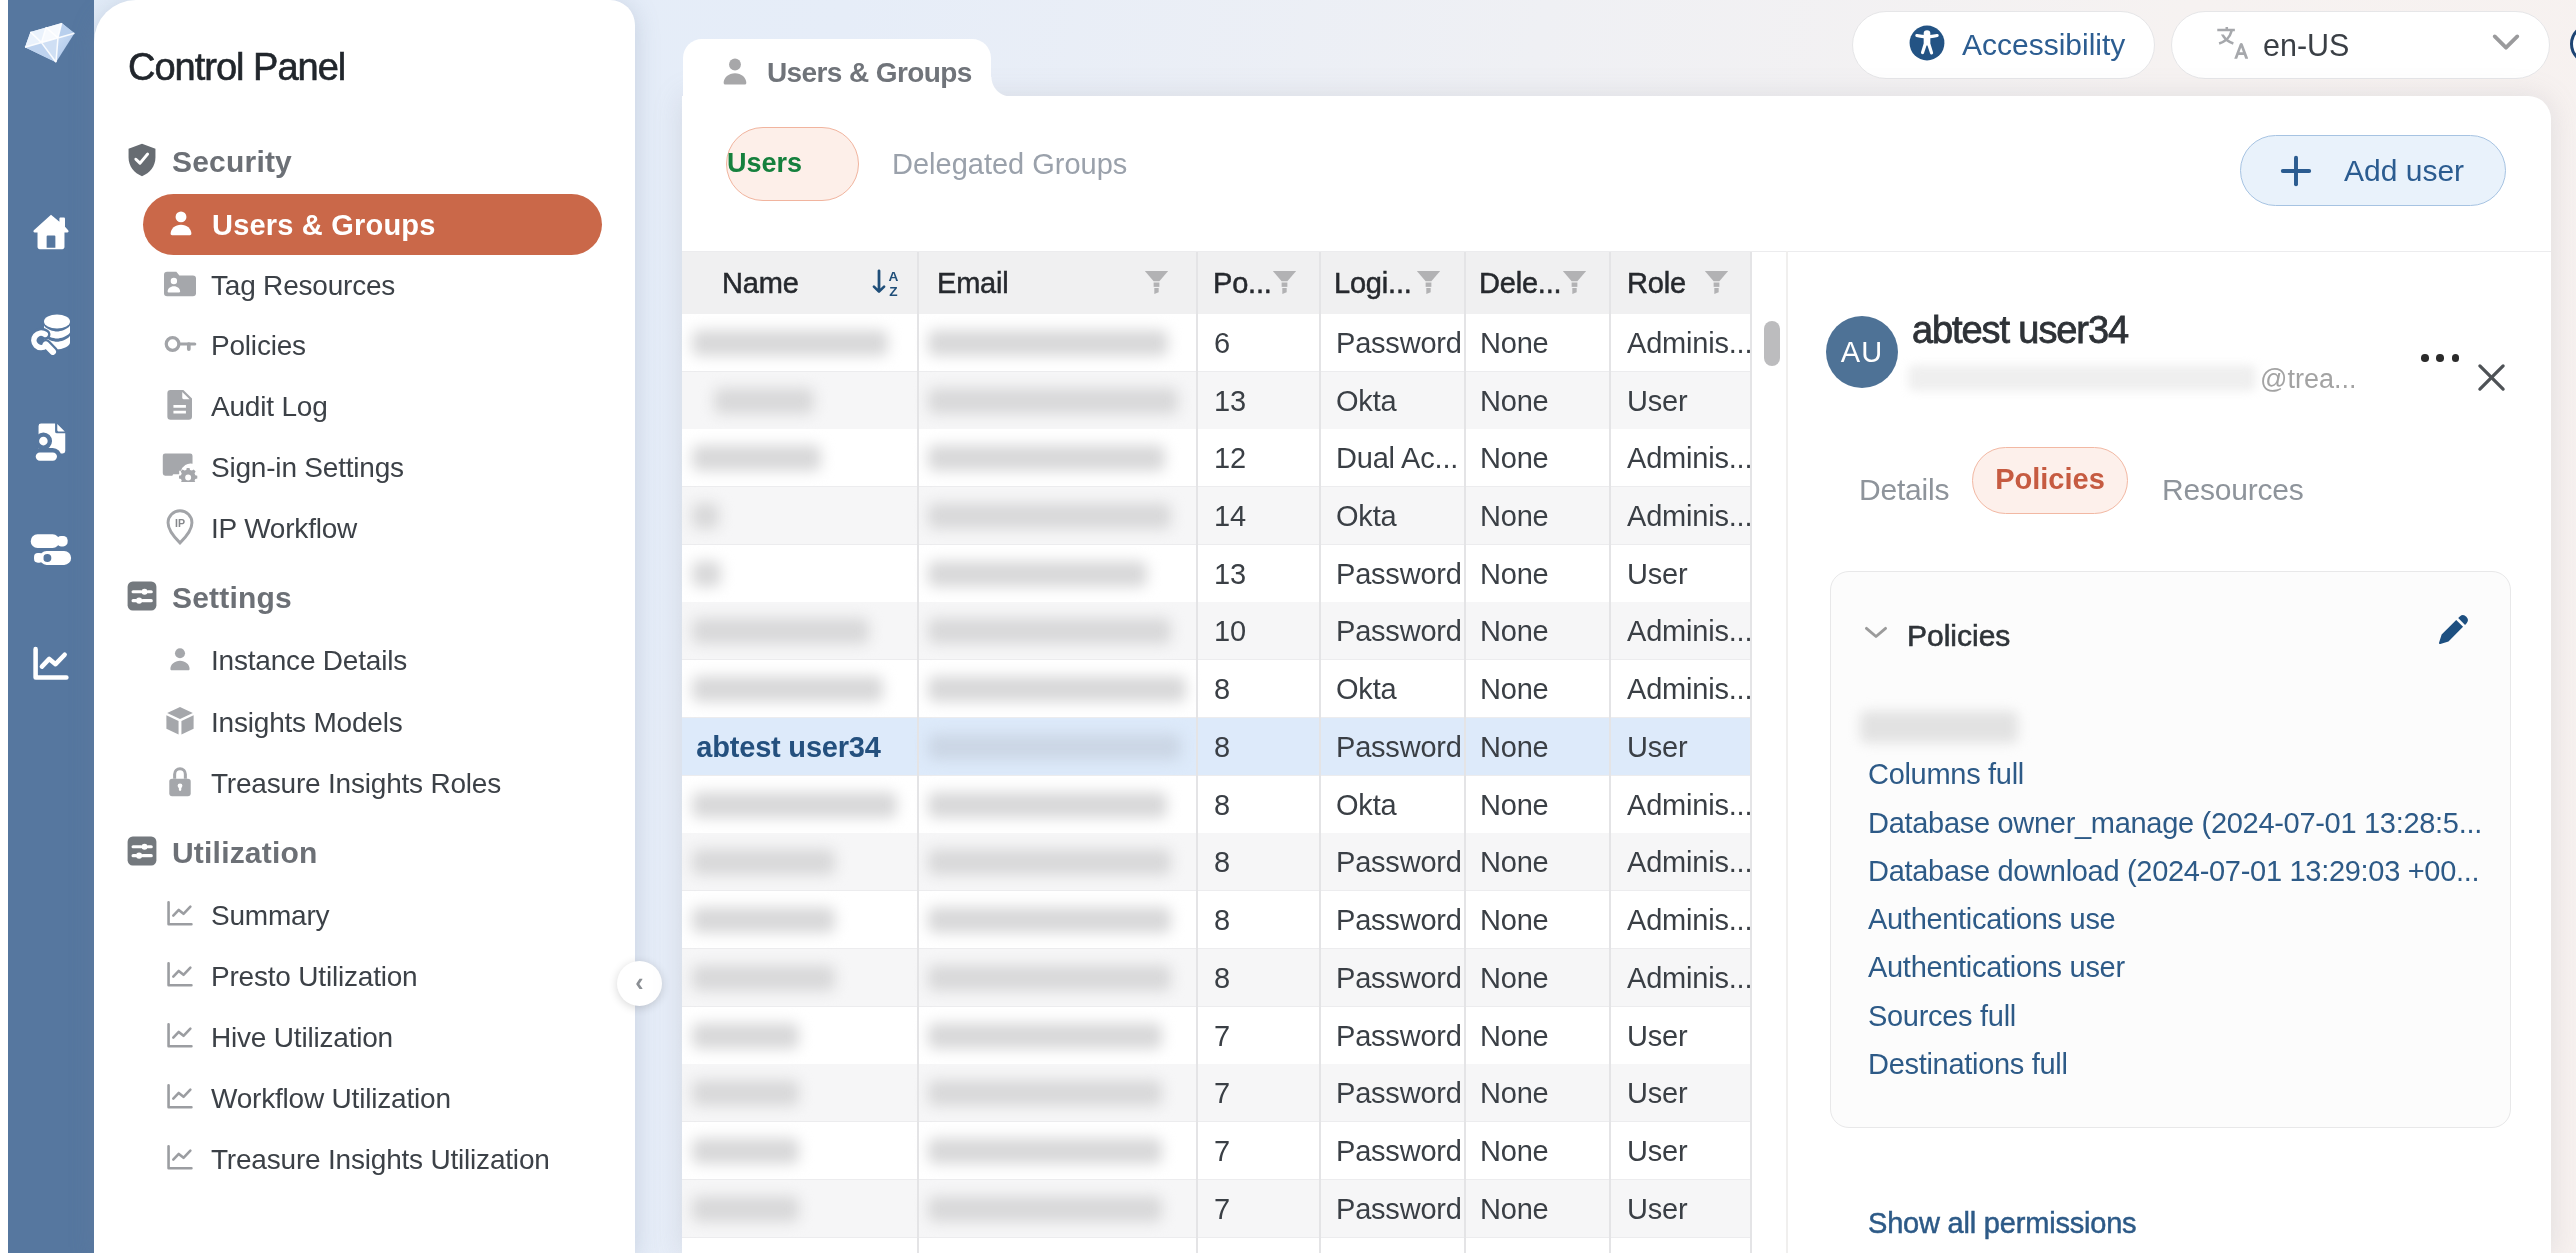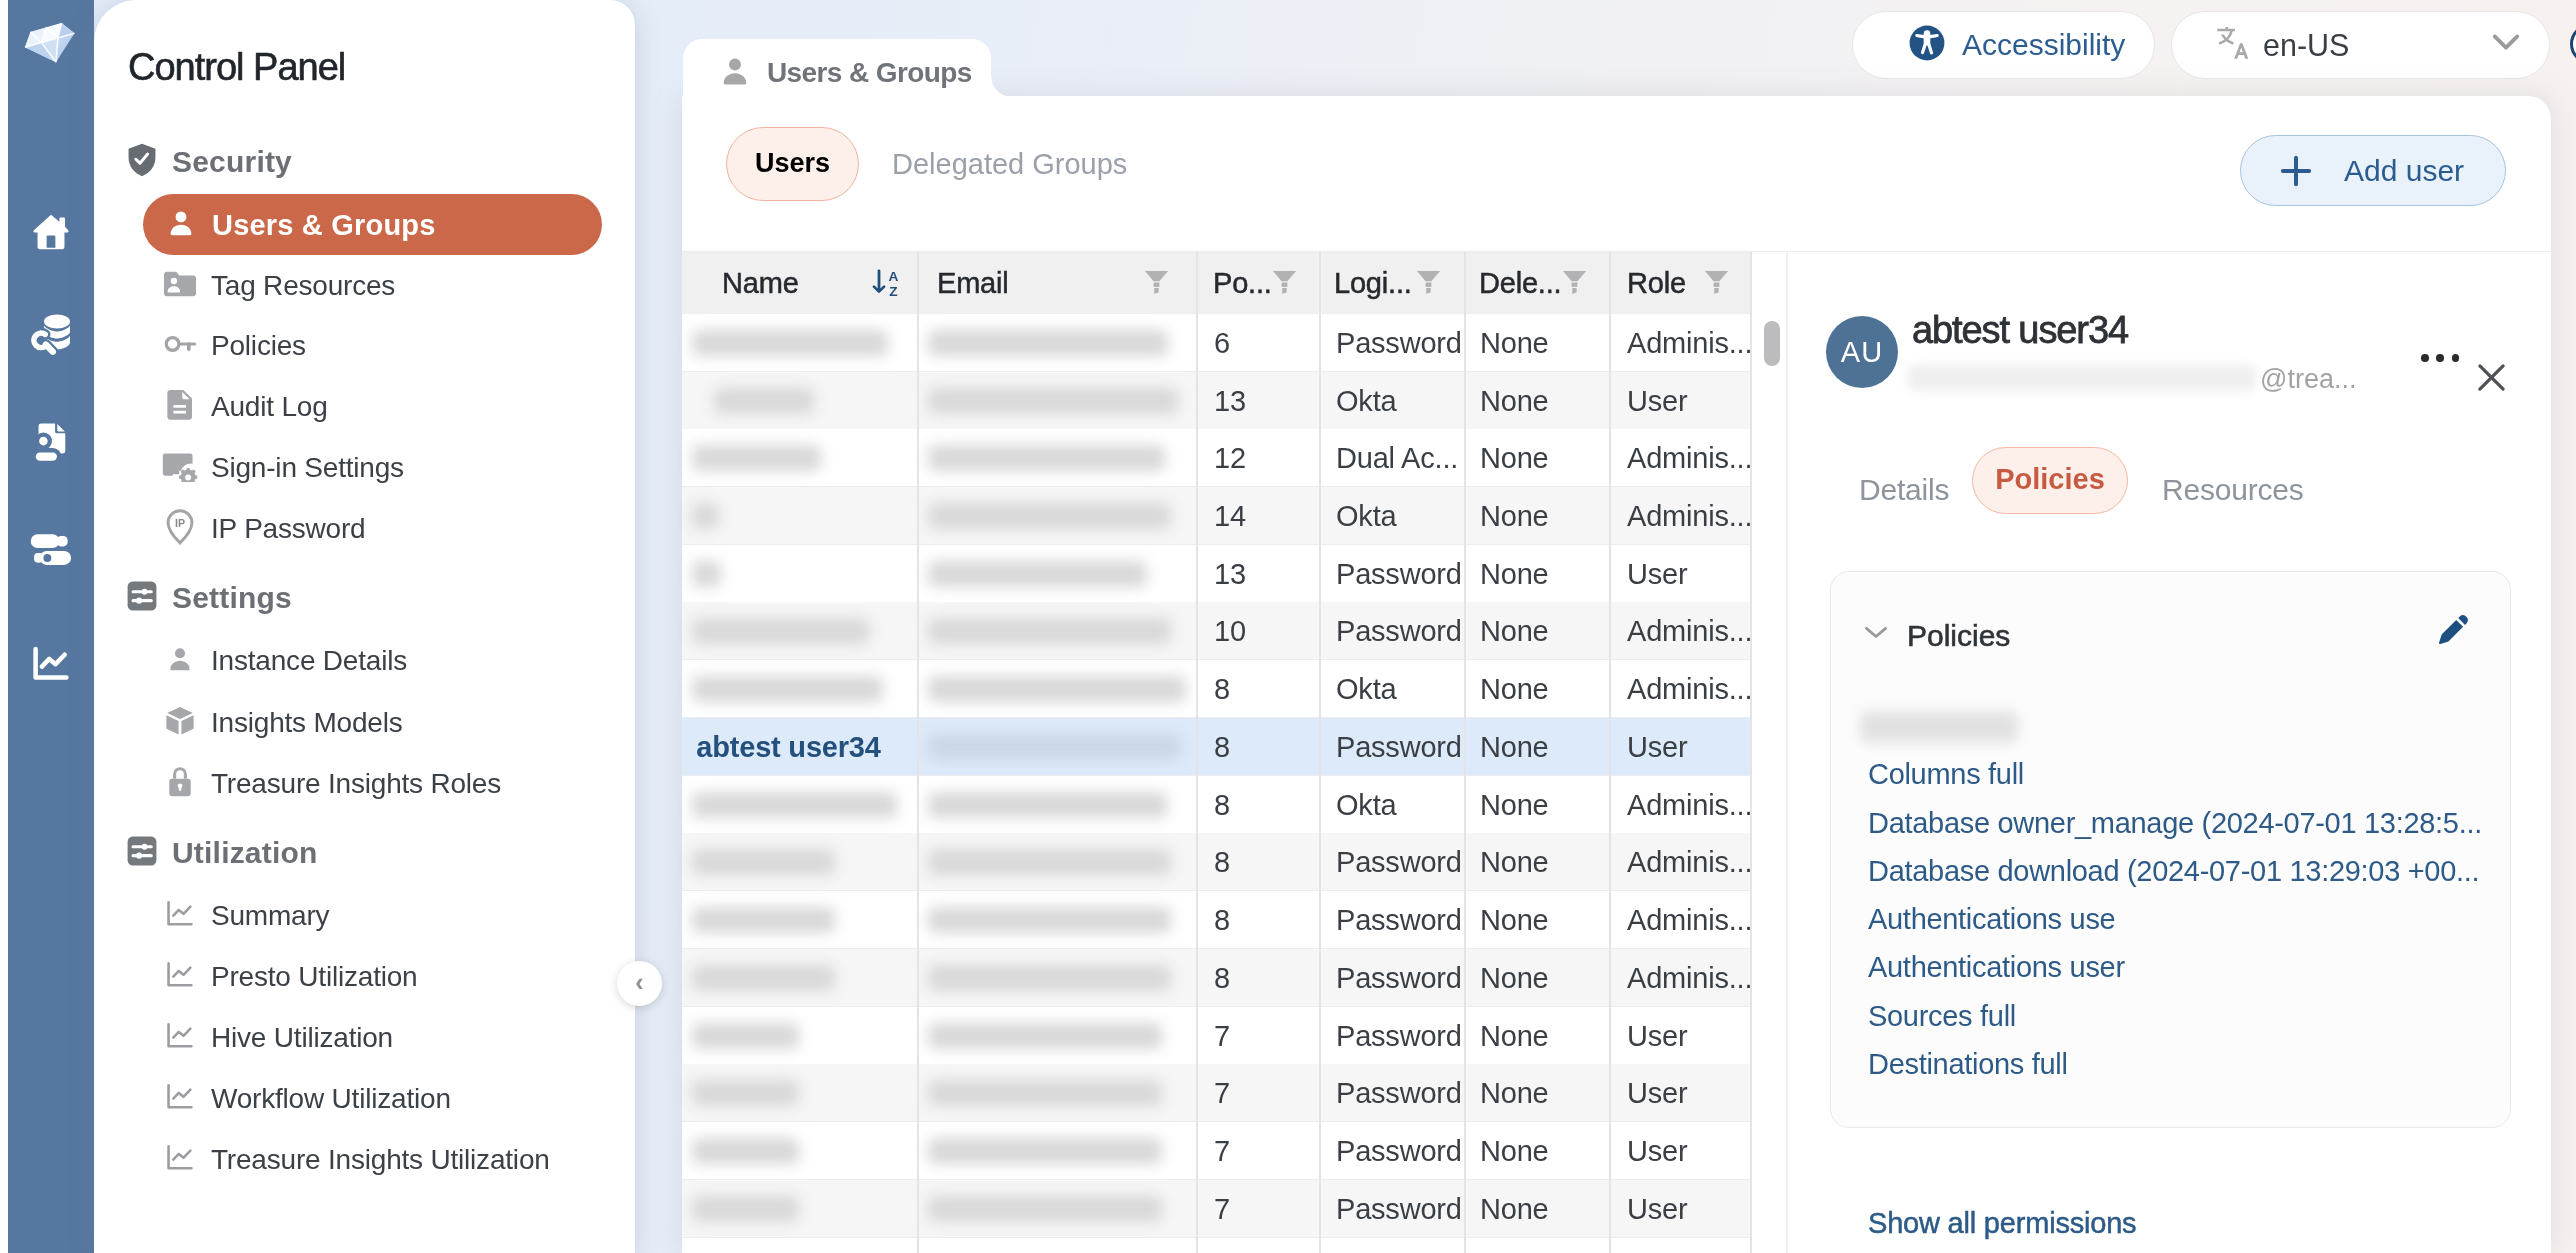"Users" .userspill { color: #000000 -> #15803d; text-align: center -> left }
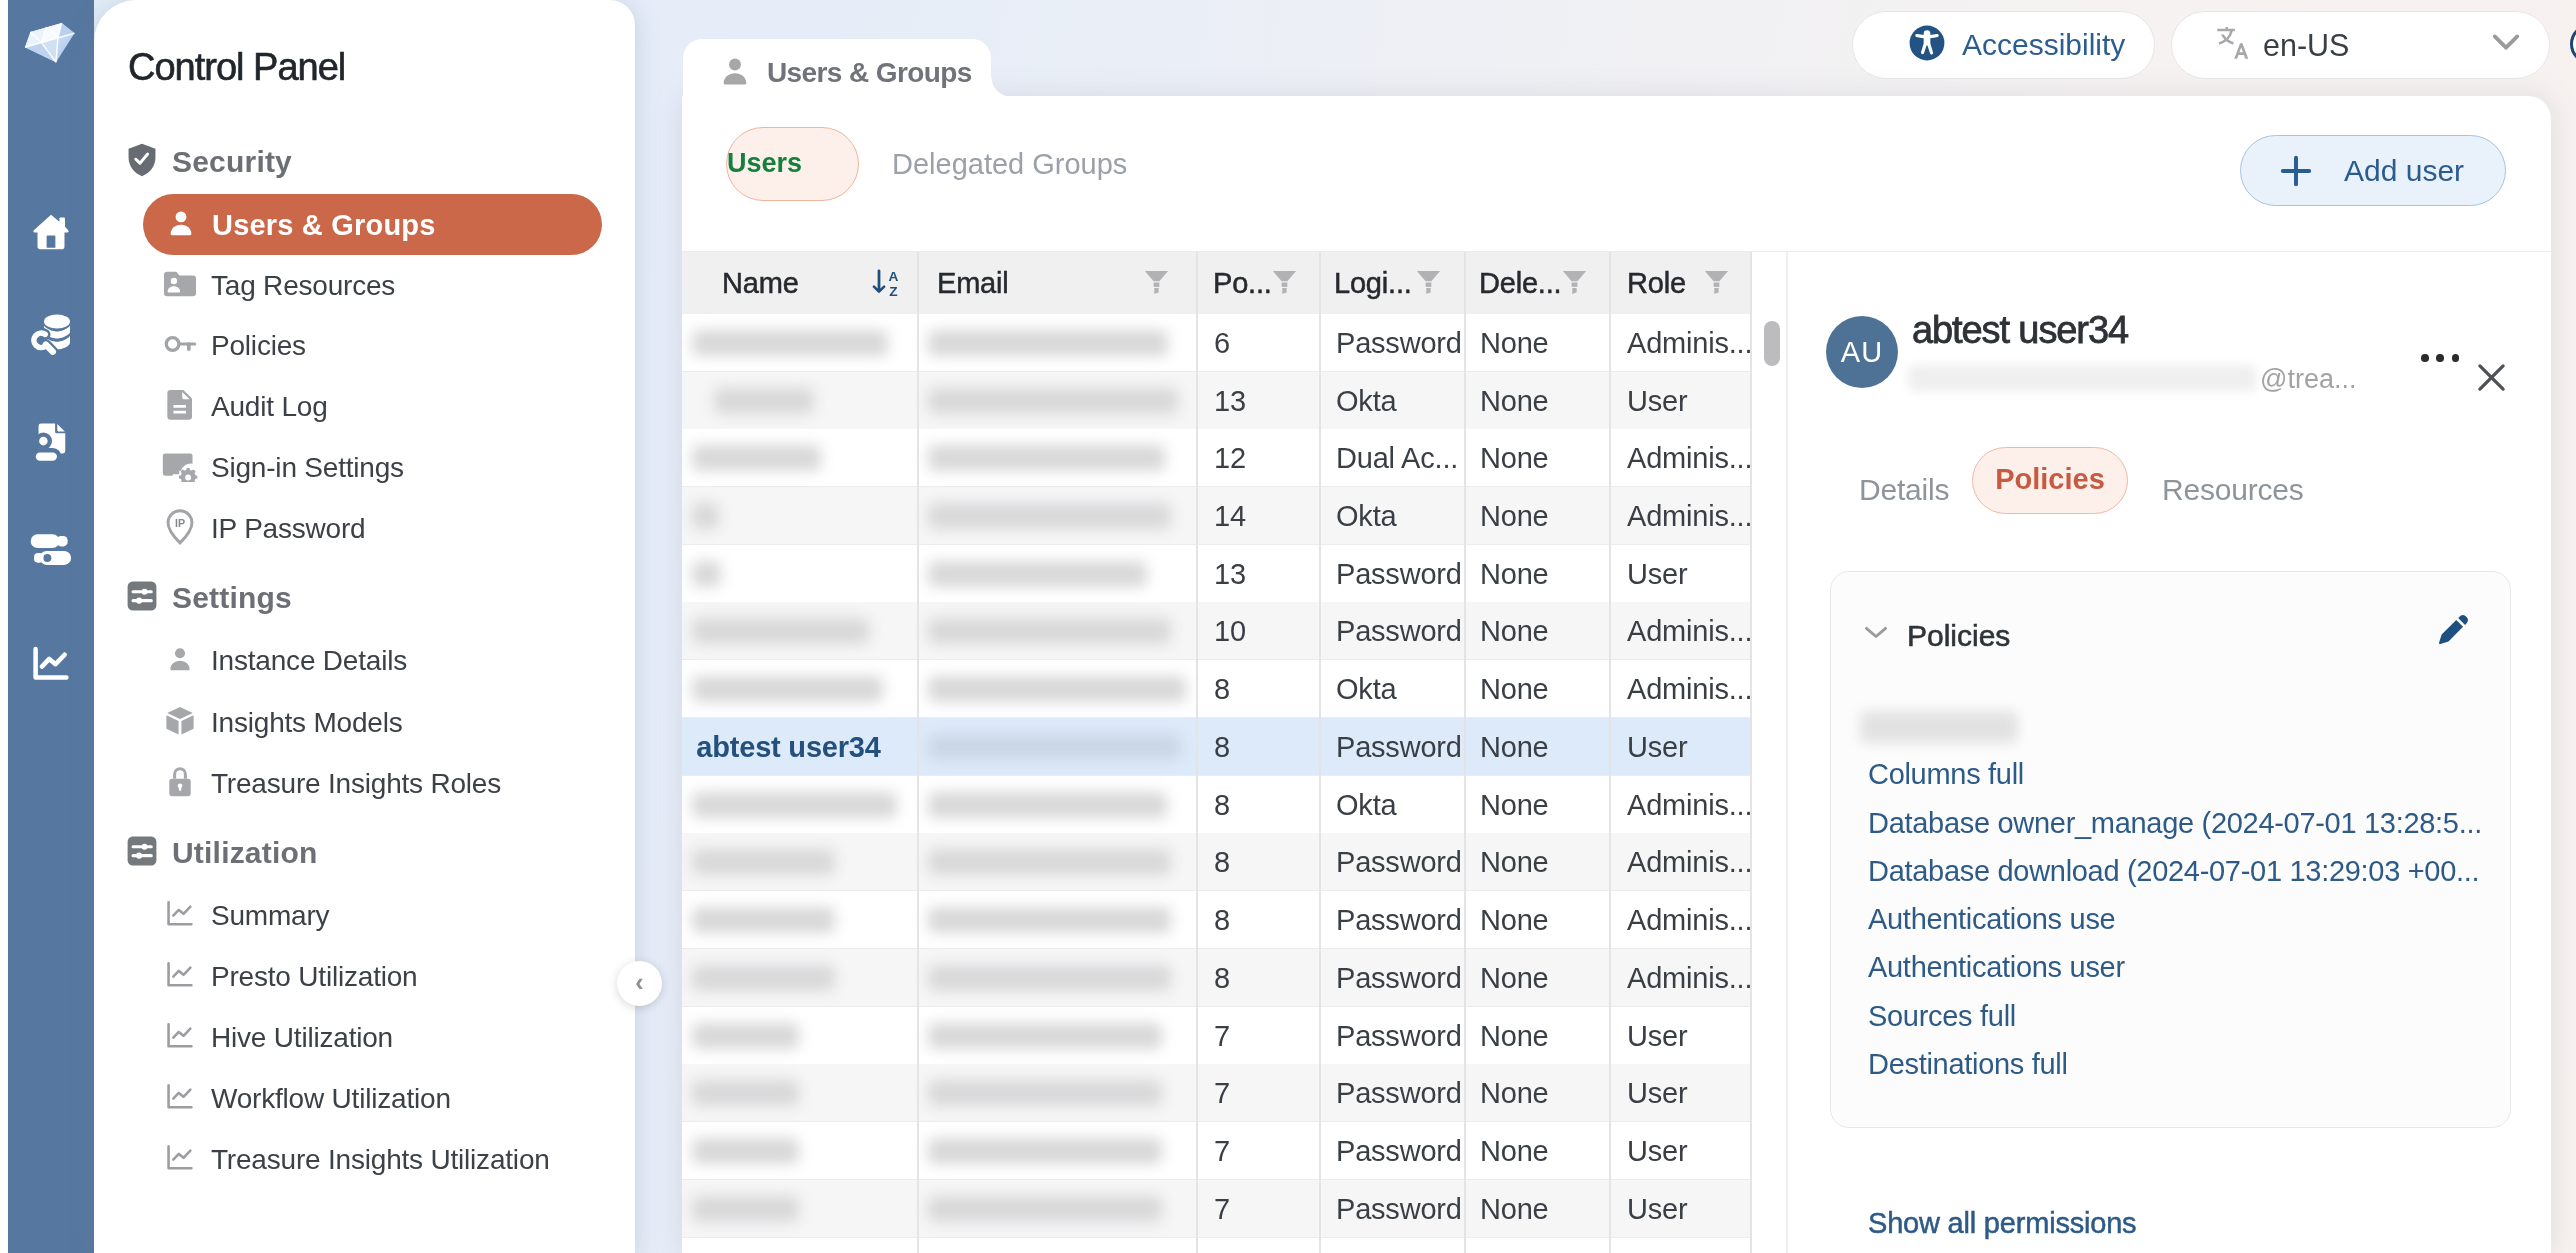"IP Password" div.navitem { text: Password -> Workflow }
